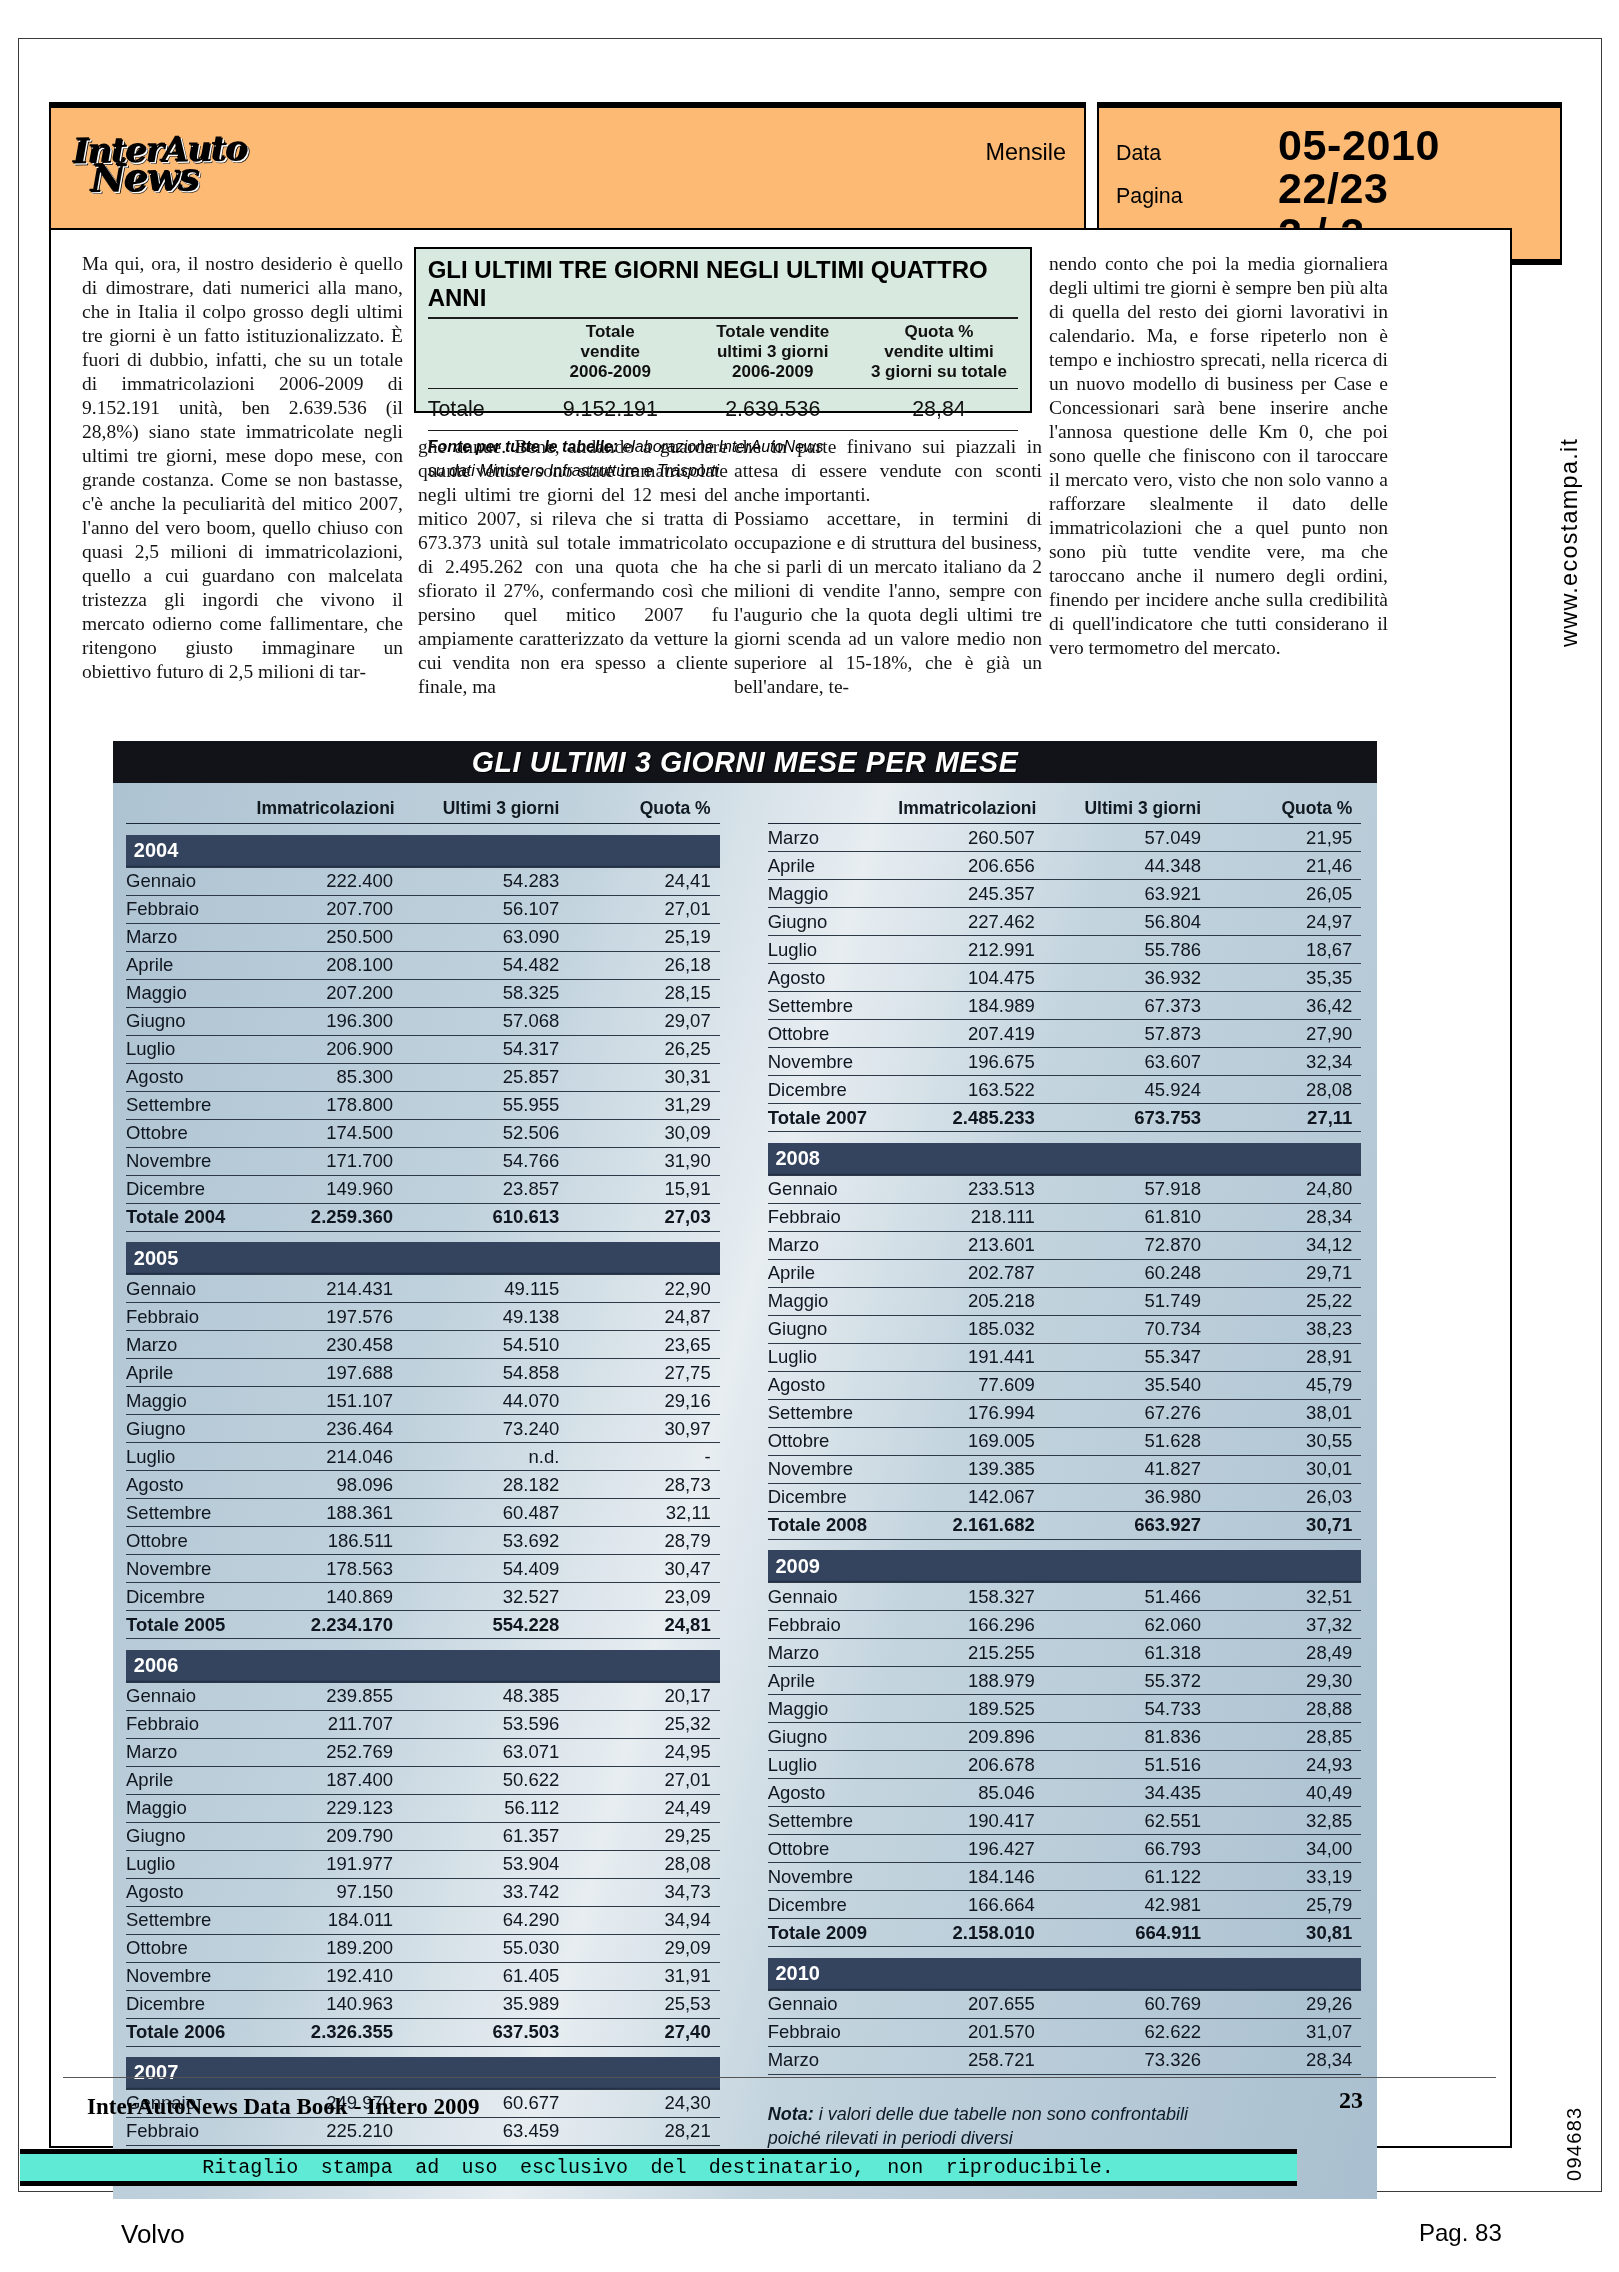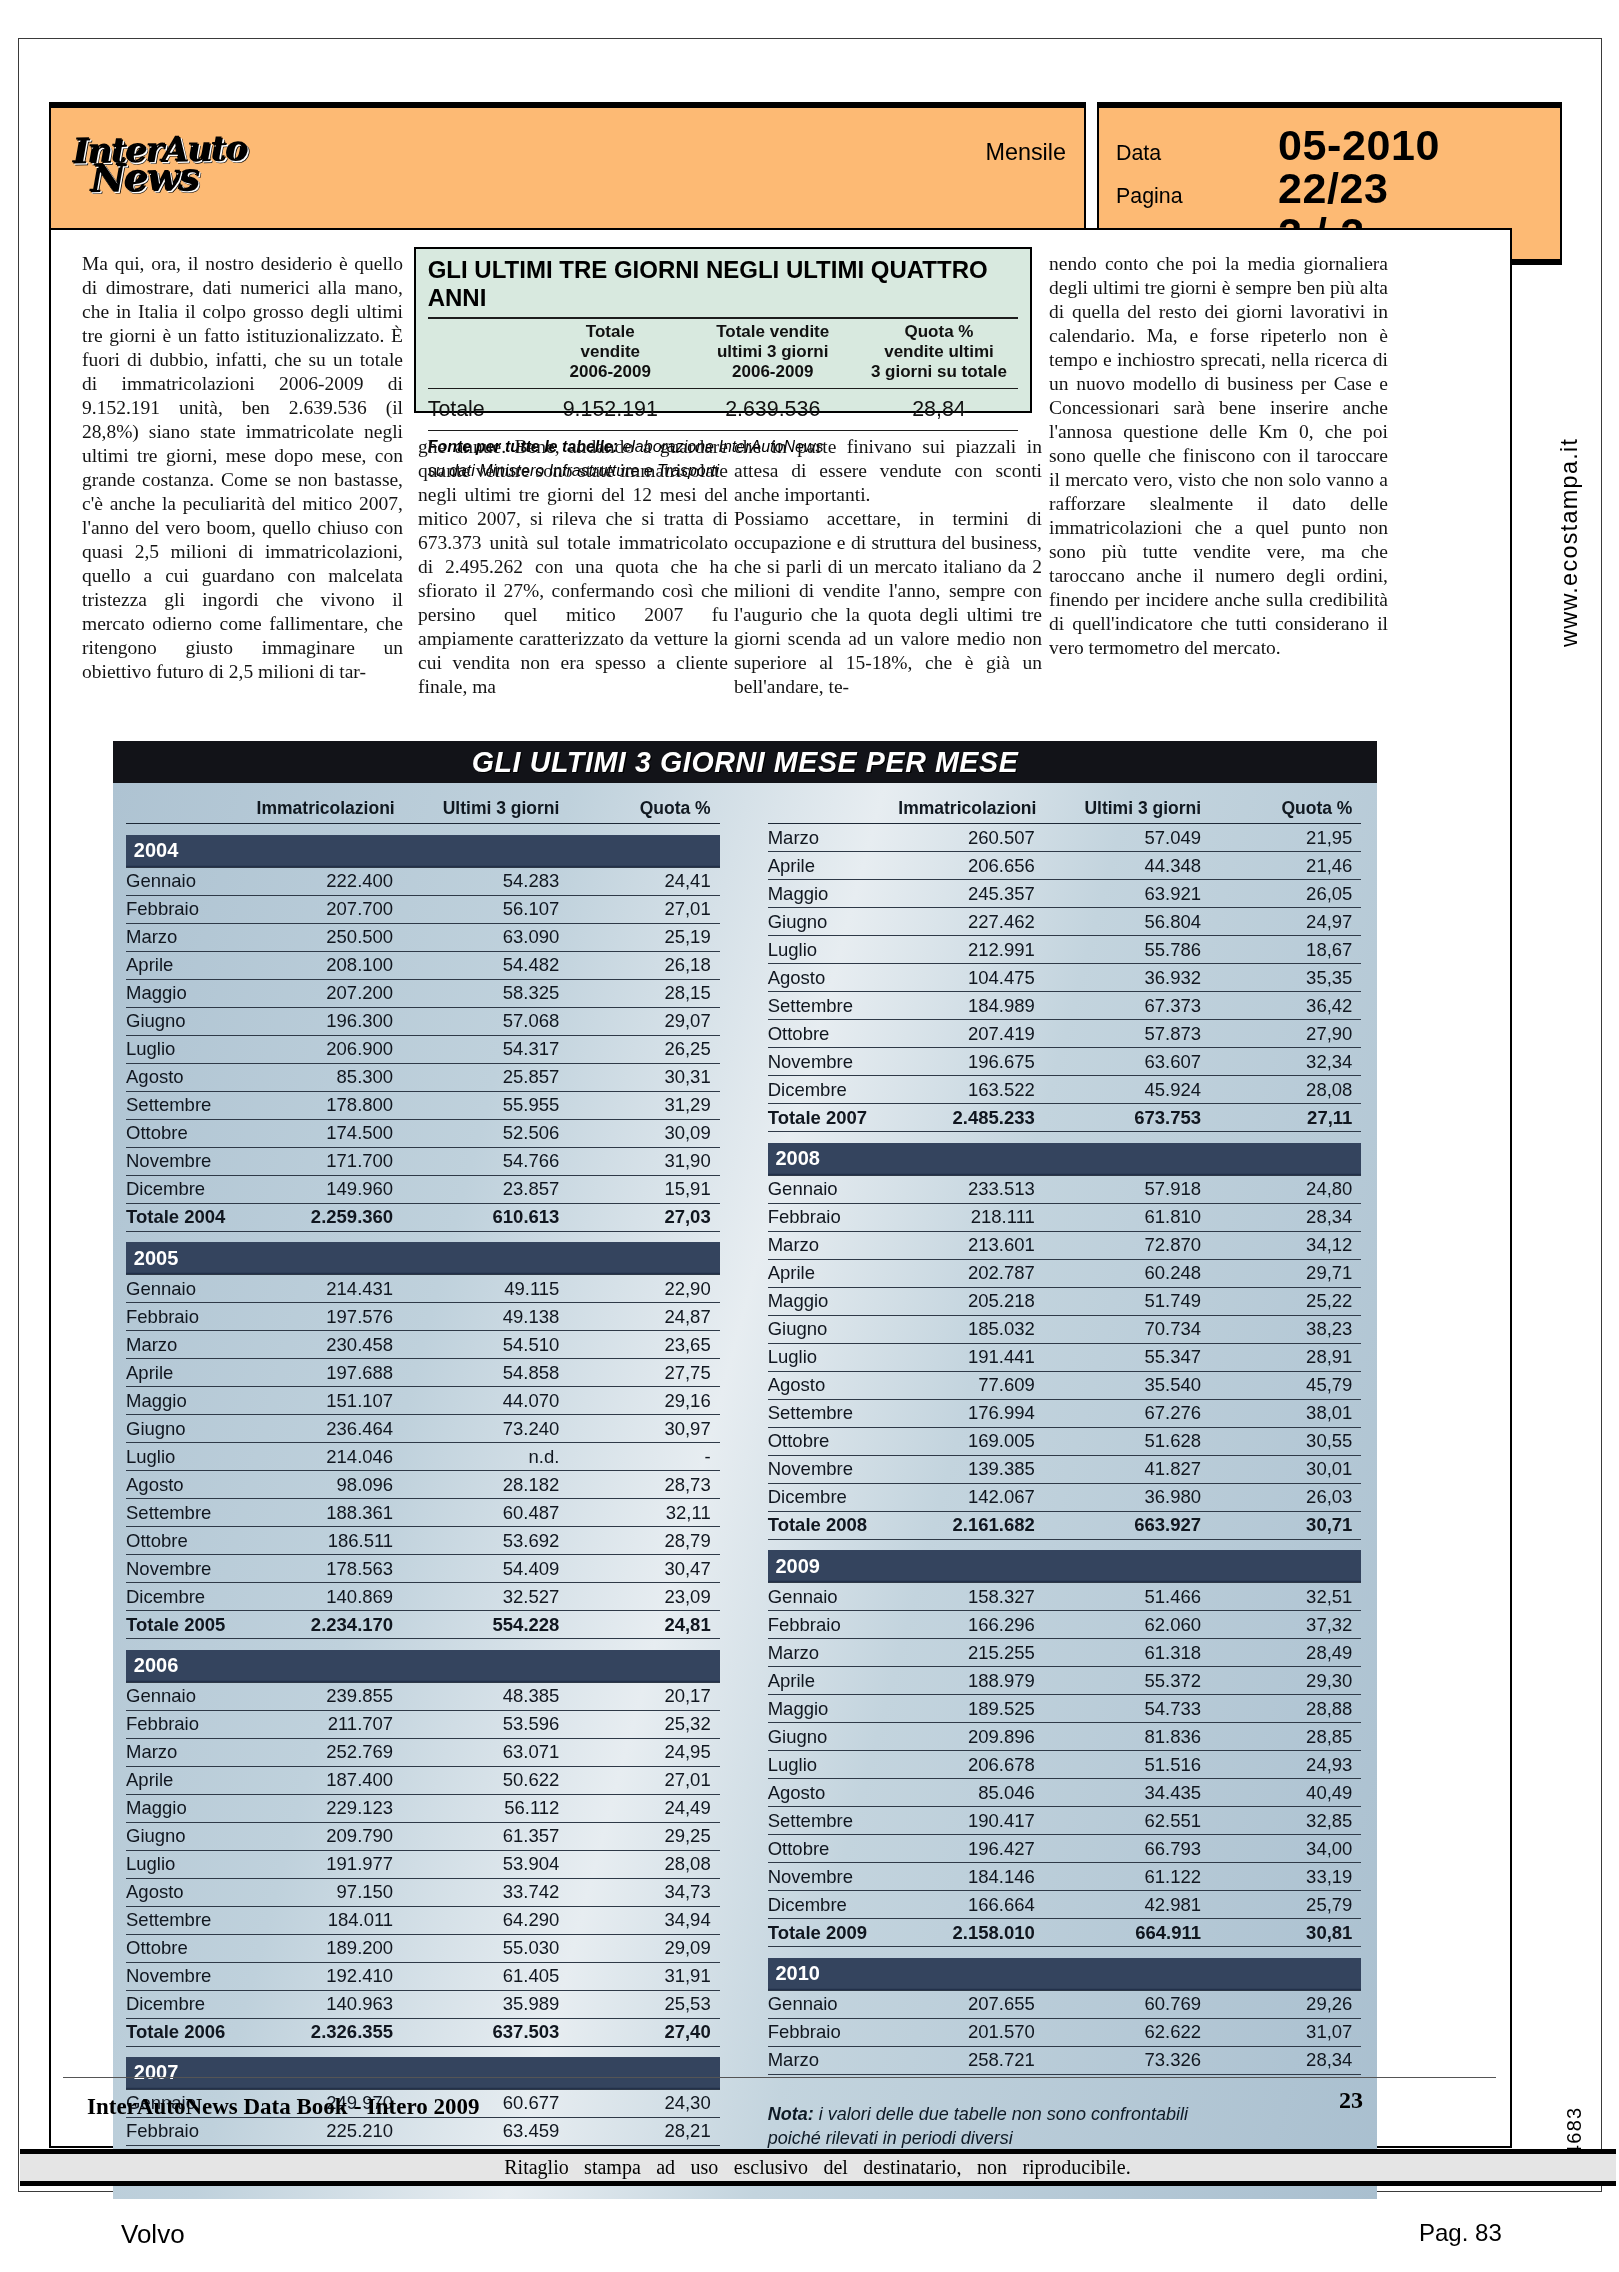"Ritaglio stampa ad uso esclusivo" #disclaimer { background: #e5e5e5 -> #5eead4; font-family: Liberation Serif, serif -> Liberation Mono, monospace; width: 1596px -> 1277px }
